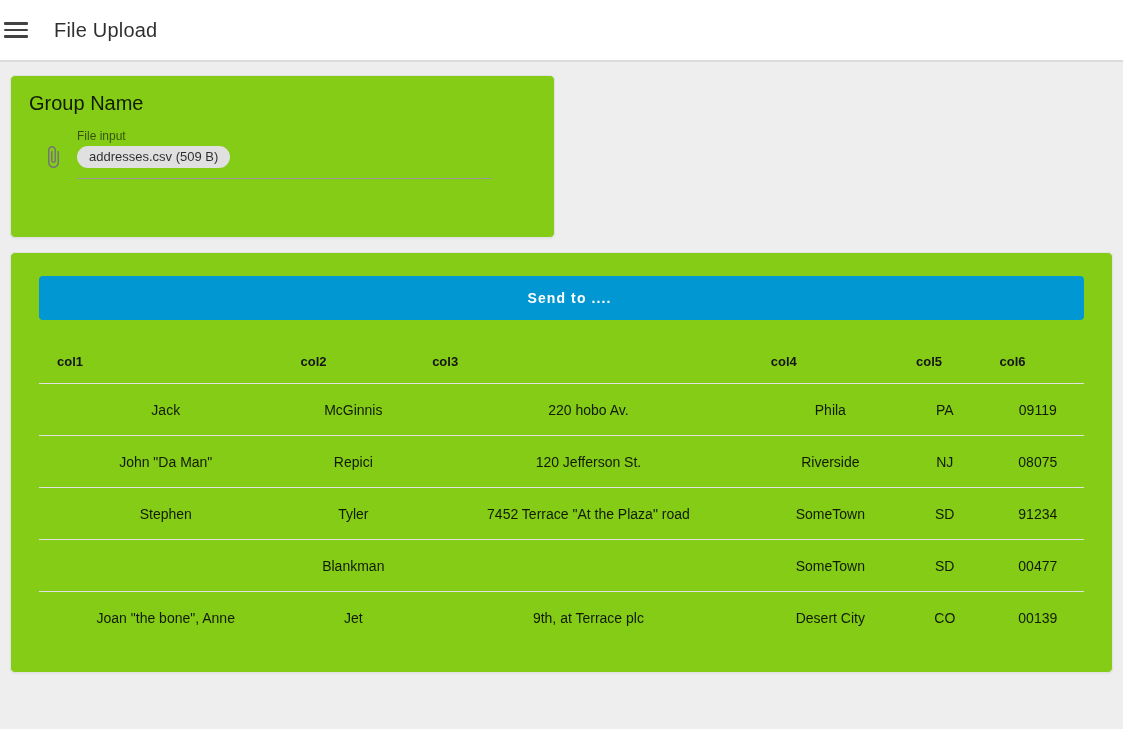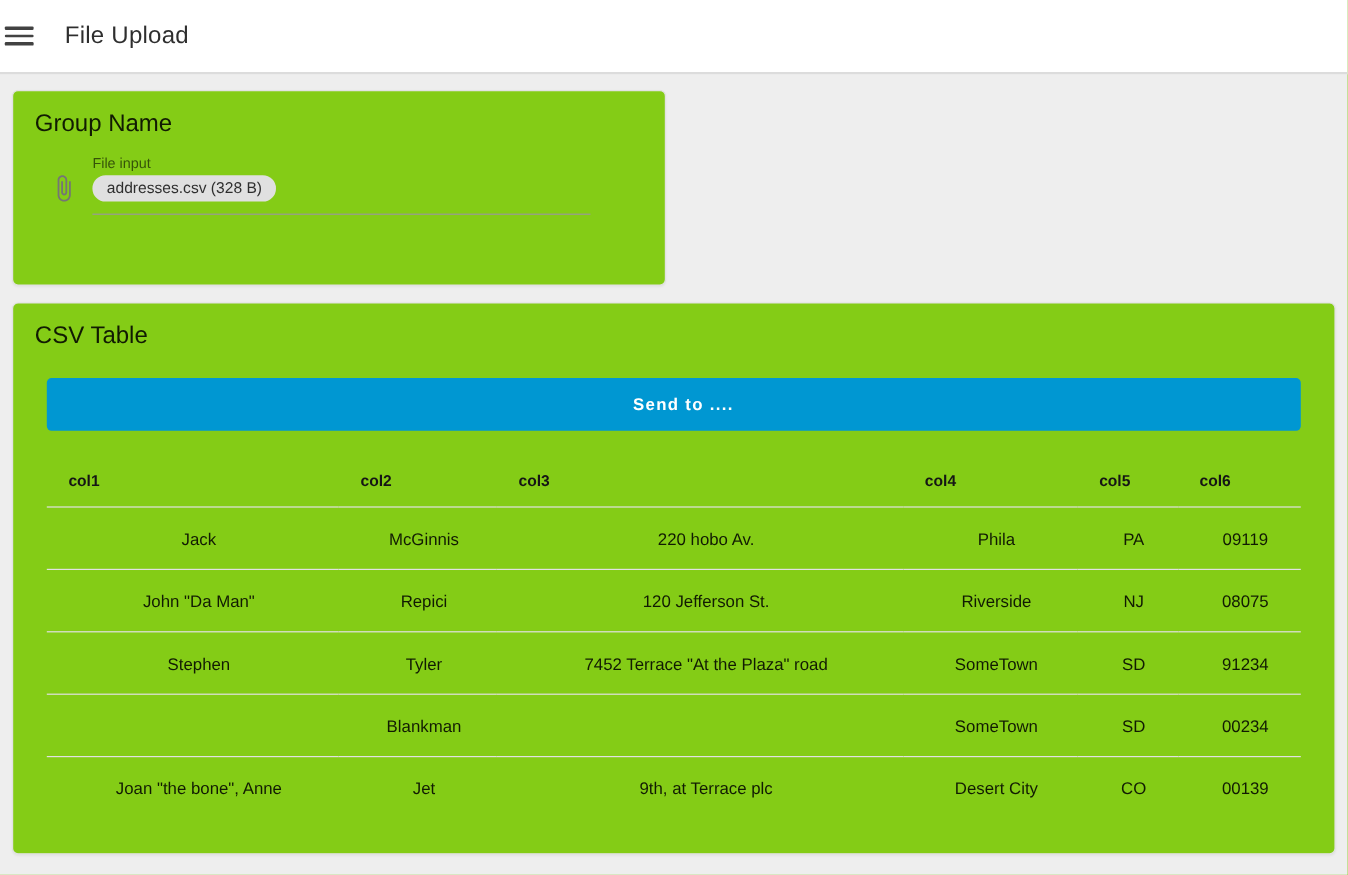"addresses.csv (328 B)" span.chip { text: 328 -> 509 }
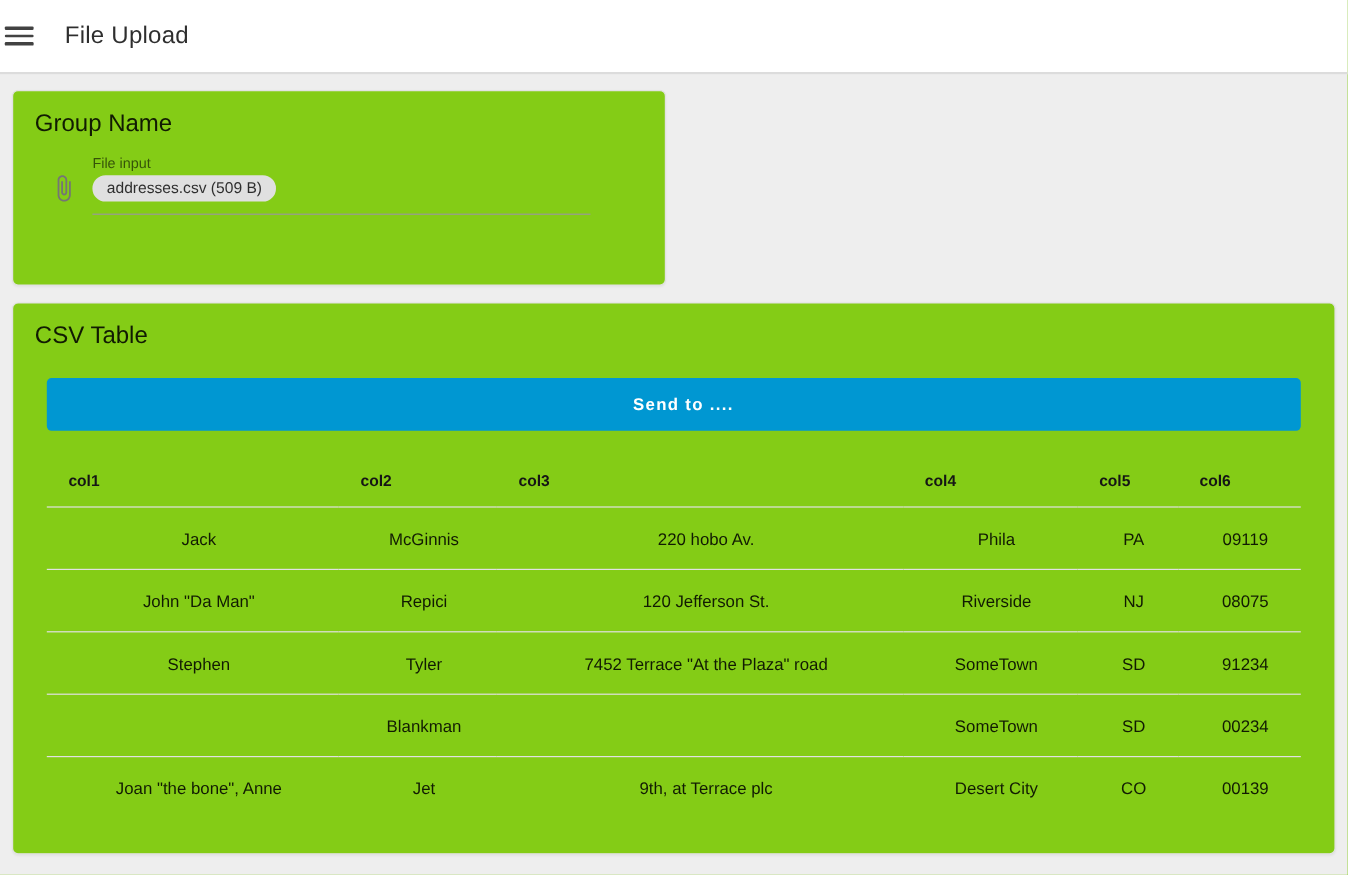"CSV Table" div.card-title { html: <div>CSV Table</div> -> none }
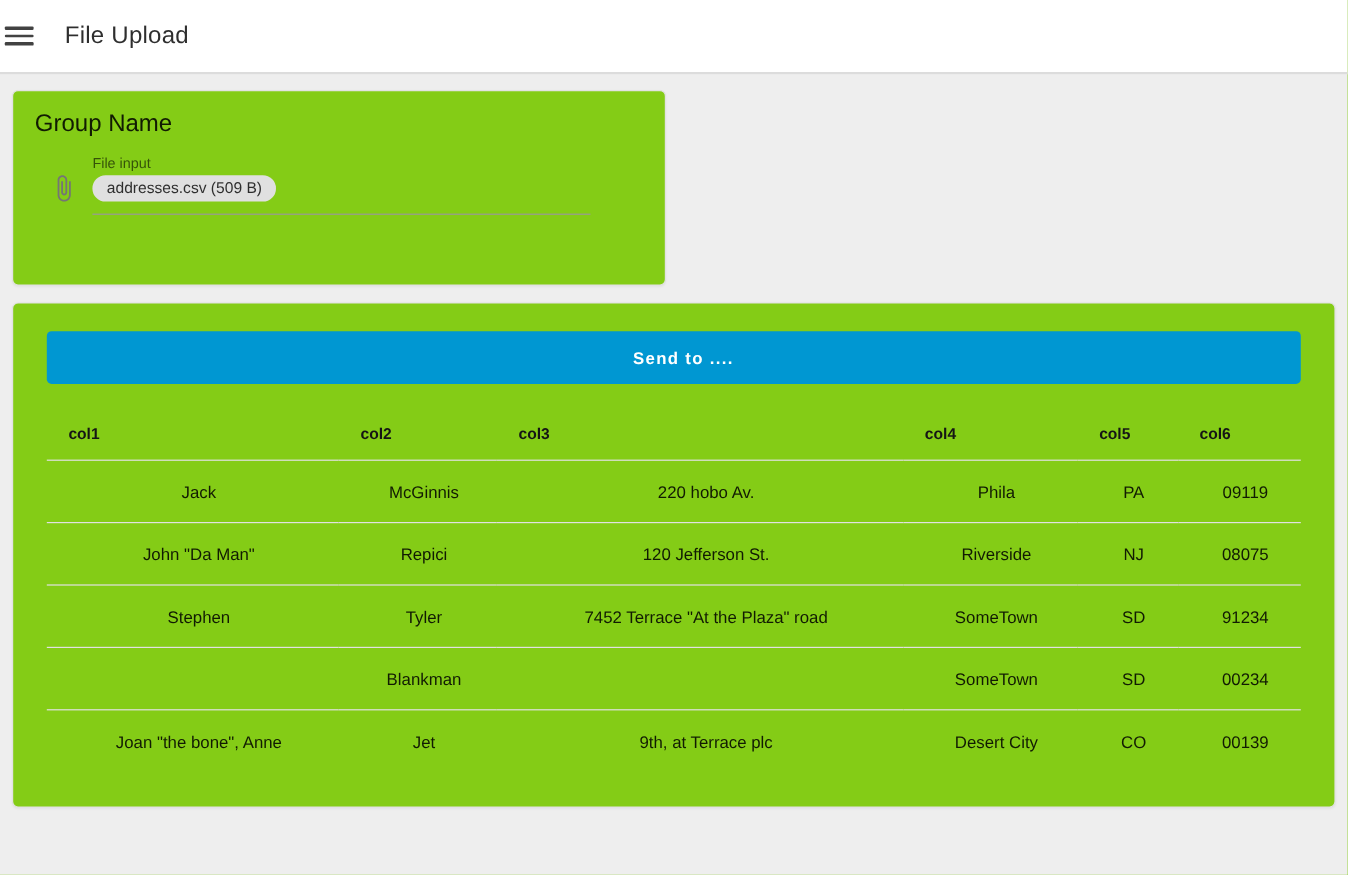"00234" td { text: 00234 -> 00477 }
